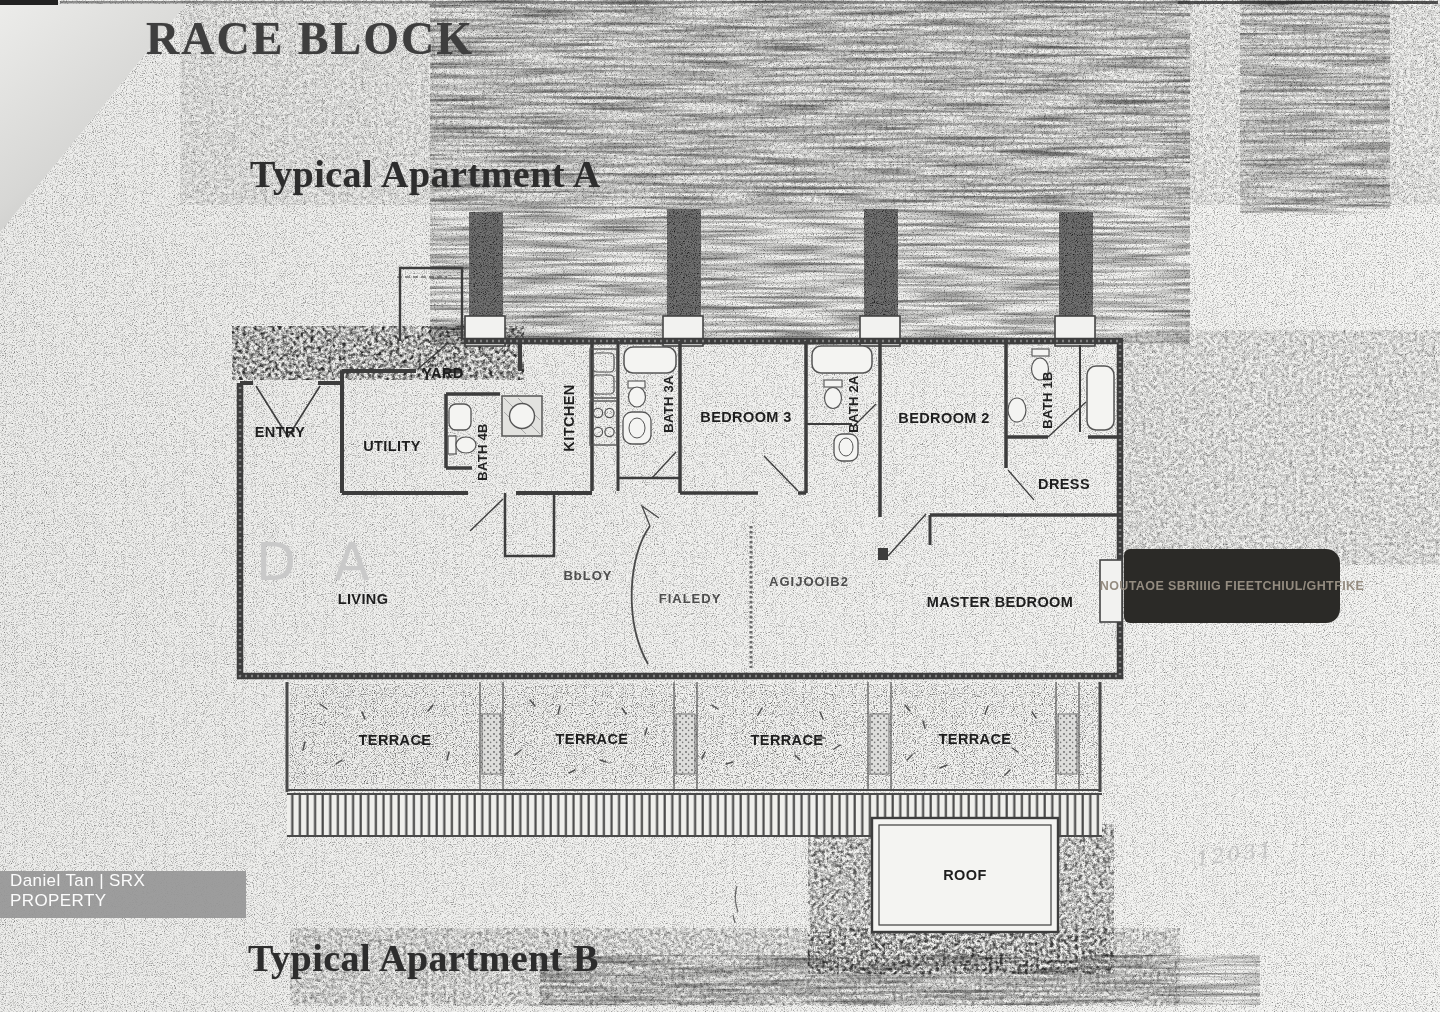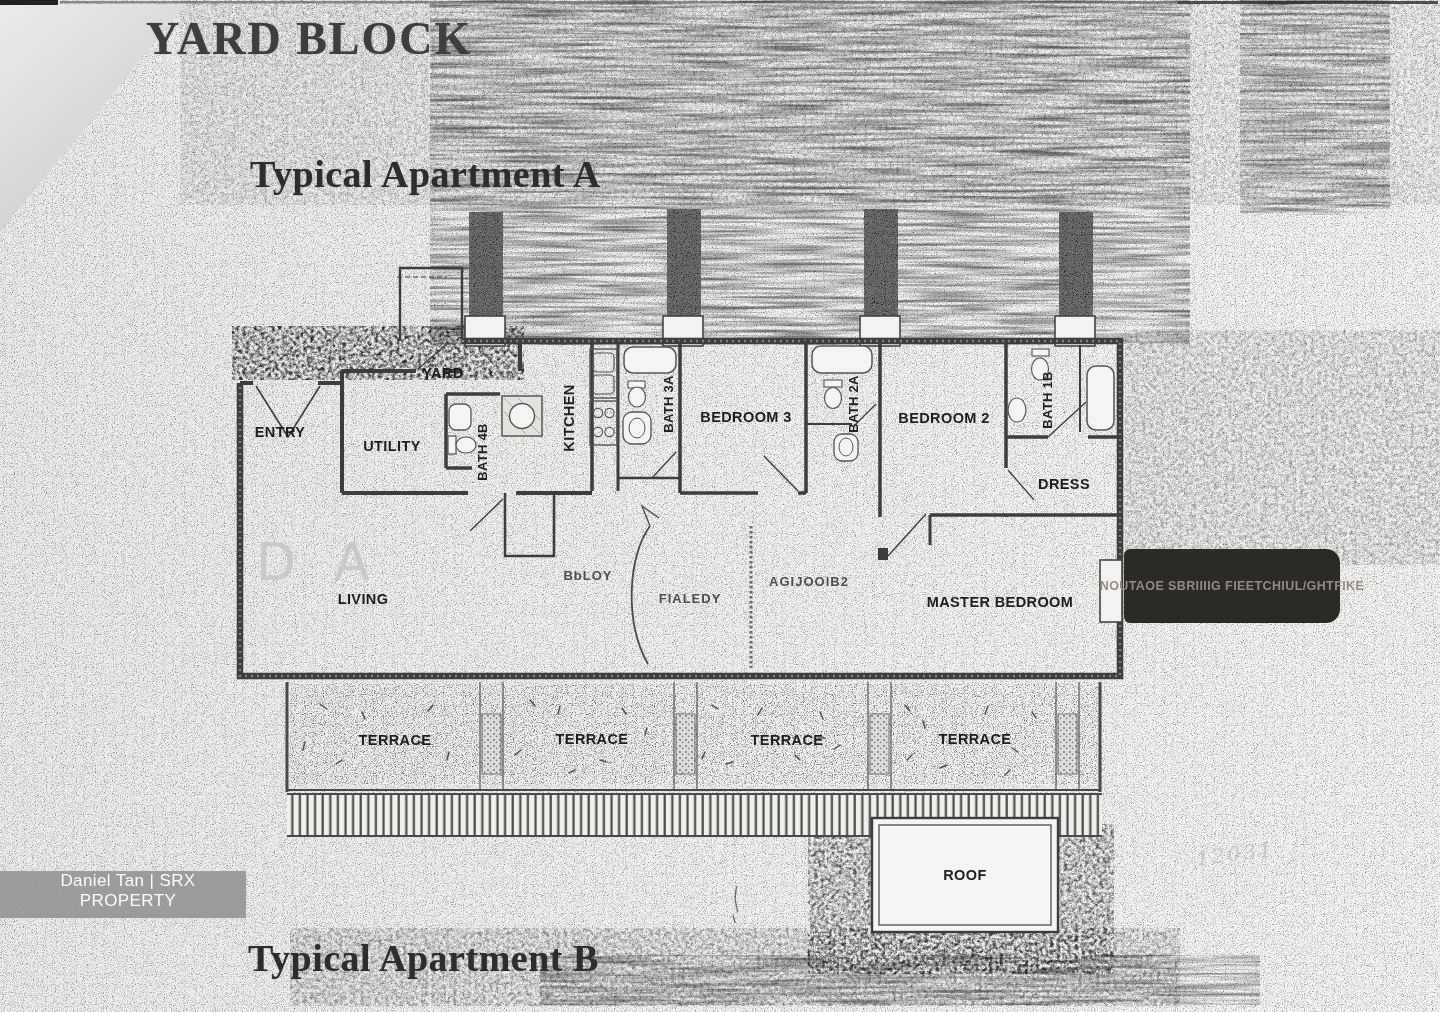"YARD BLOCK" div.abs { text: YARD -> RACE }
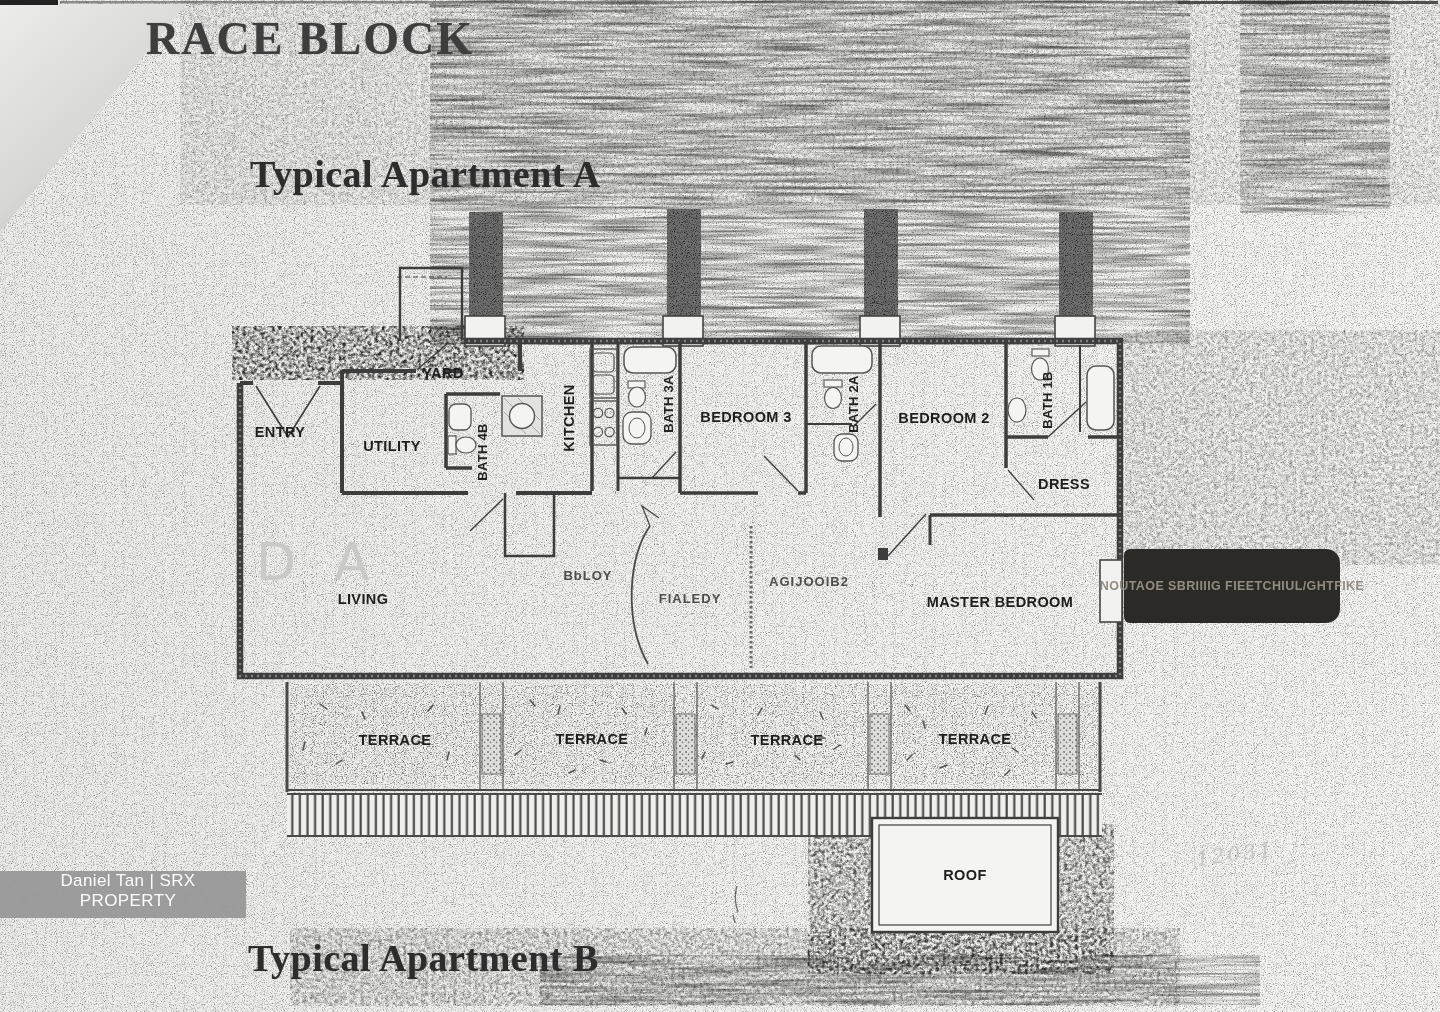"Daniel Tan | SRX PROPERTY" .watermark-text { text-align: center -> none }
